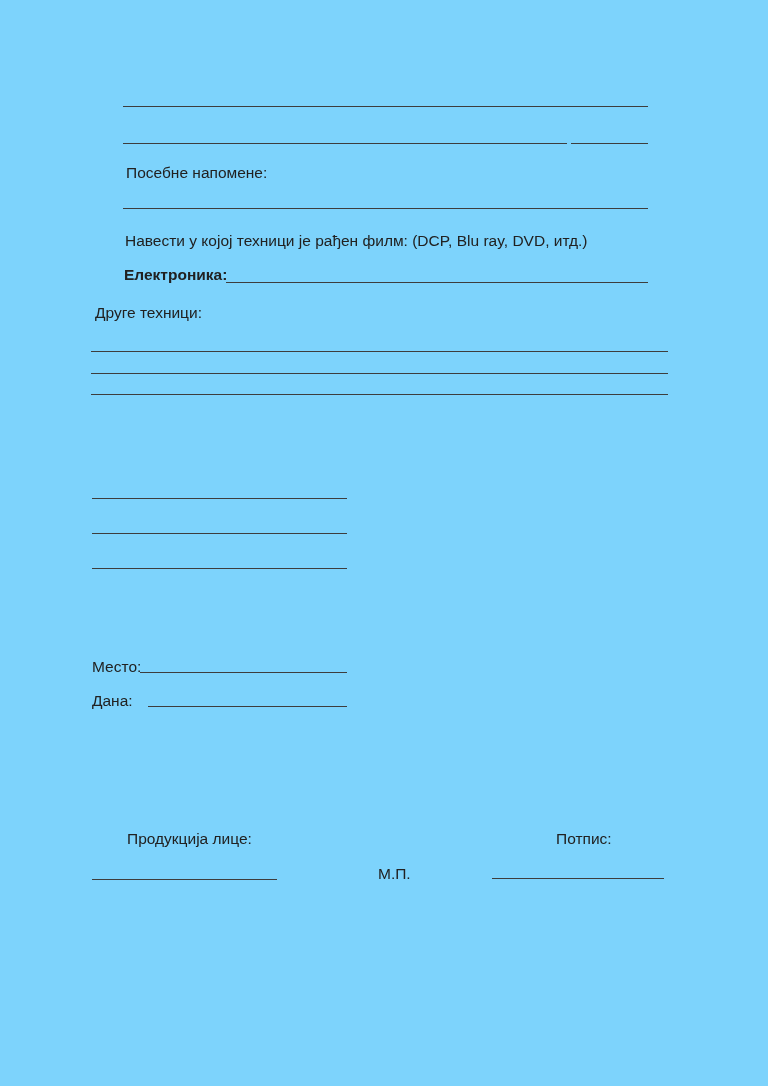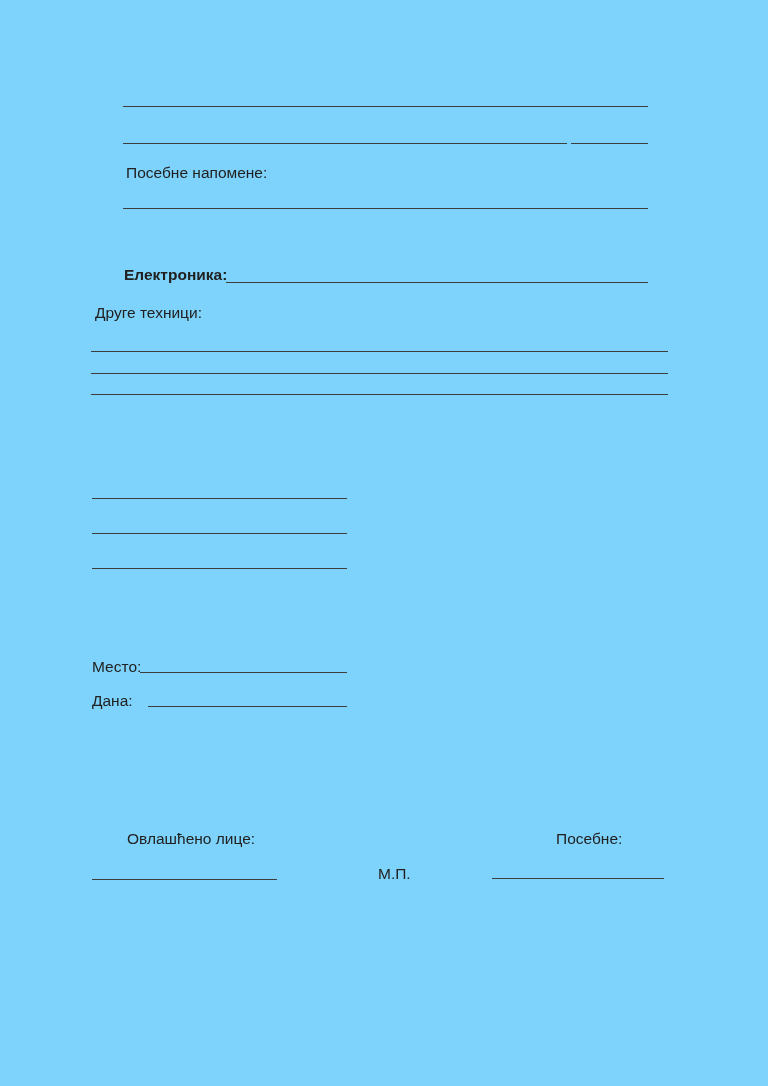"Навести у којој техници је" span.lbl { html: none -> <span>Навести у којој техници је рађен филм: (DCP, Blu ray, DVD, итд.)</span> }
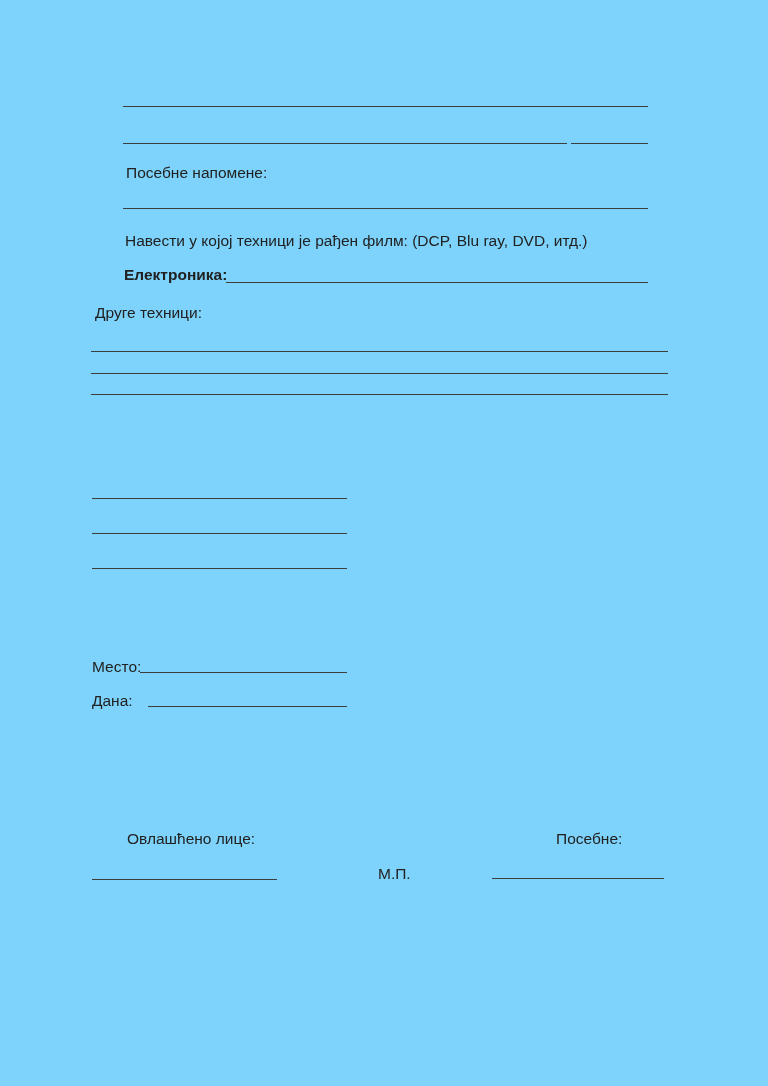"Овлашћено лице:" span.lbl { text: Овлашћено -> Продукција }
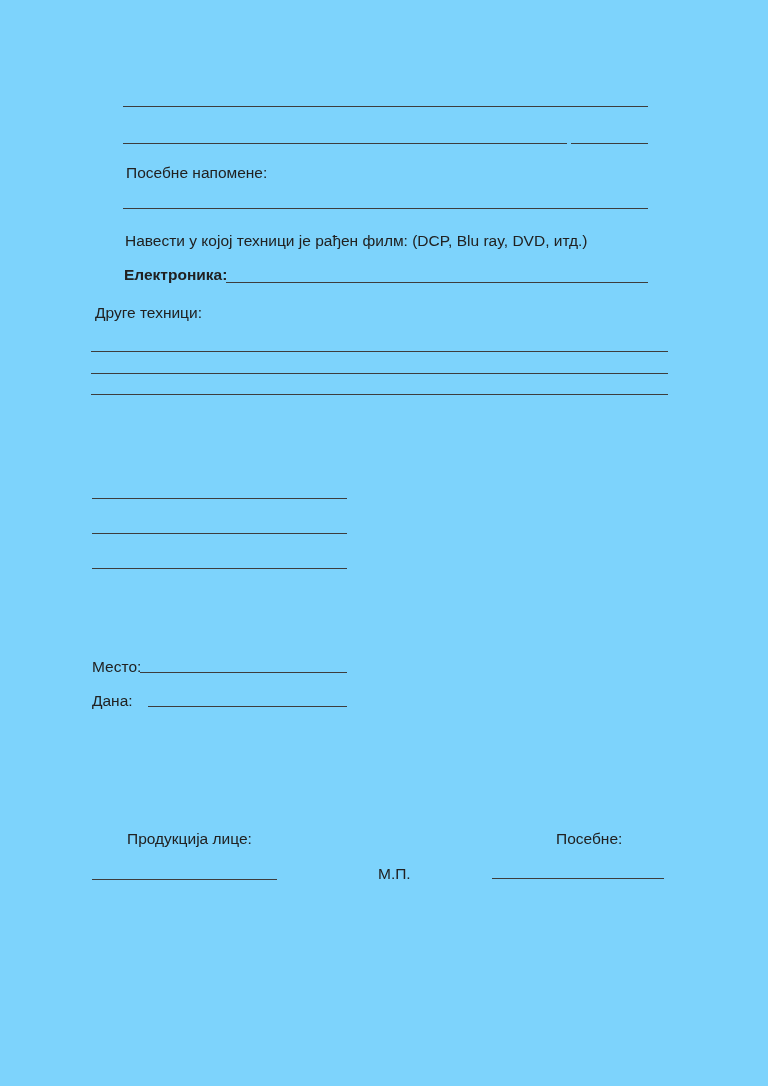"Посебне:" span.lbl { text: Посебне -> Потпис }
